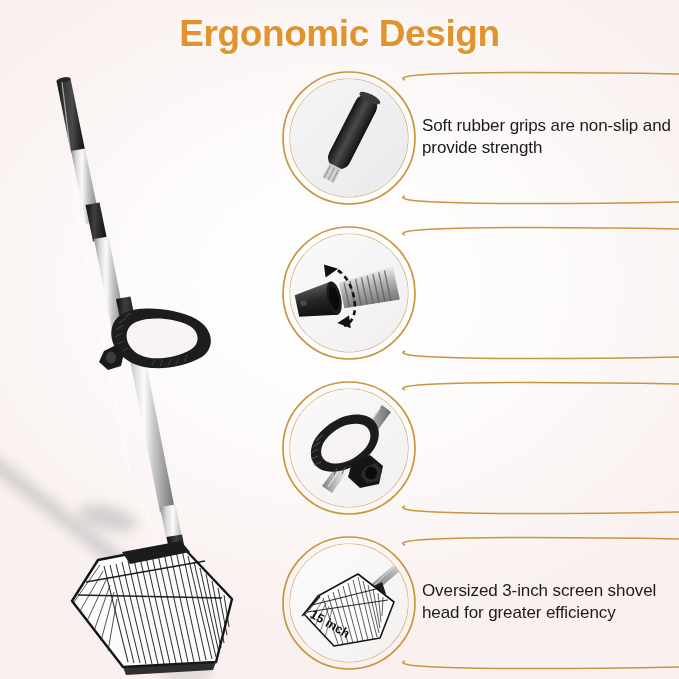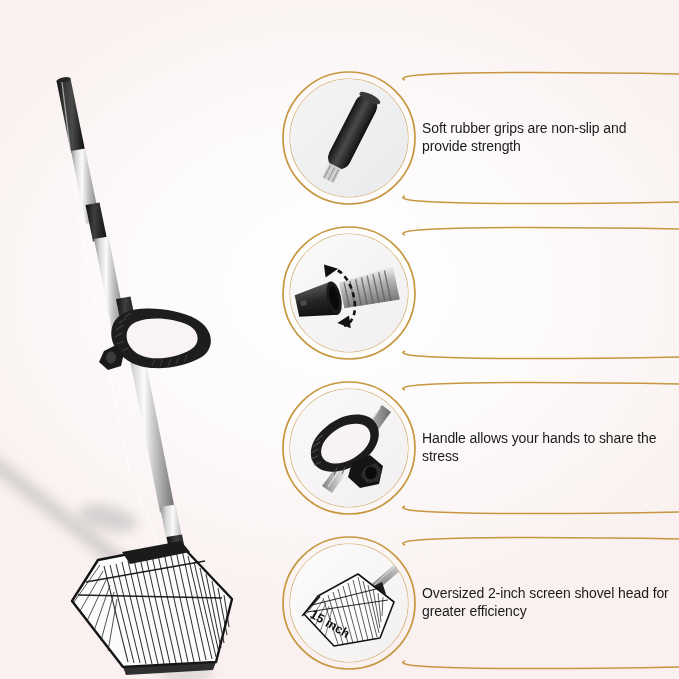"Ergonomic Design" div { html: none -> <div>Ergonomic Design</div> }
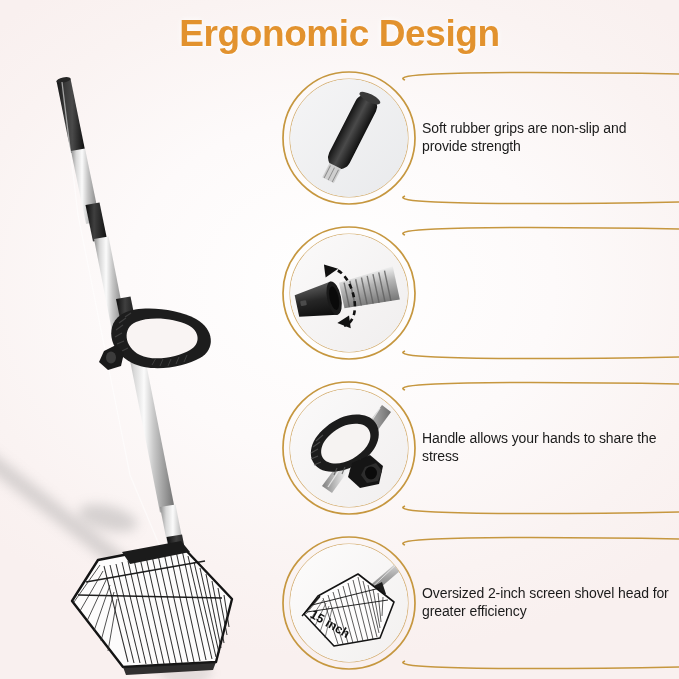"Soft rubber grips are non-slip" .ctext { font-size: 14px -> 17px }
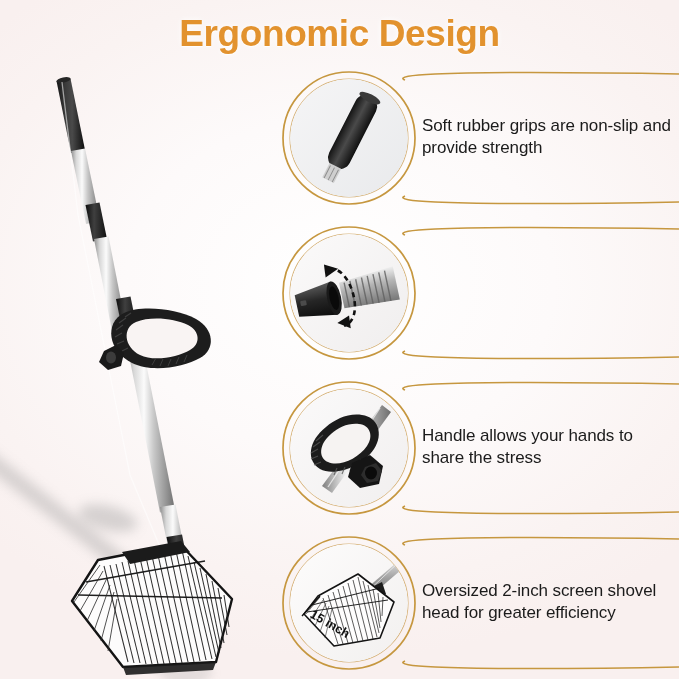"Handle allows your hands to" div.ctext { html: <div>Handle allows your hands to share the stress</div> -> none }
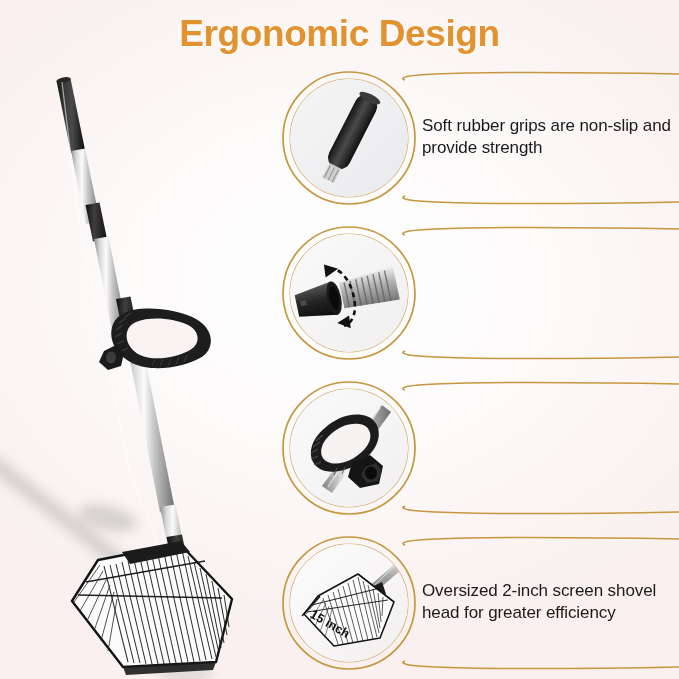"Oversized 2-inch screen shovel head" div.ctext { text: 2-inch -> 3-inch }
